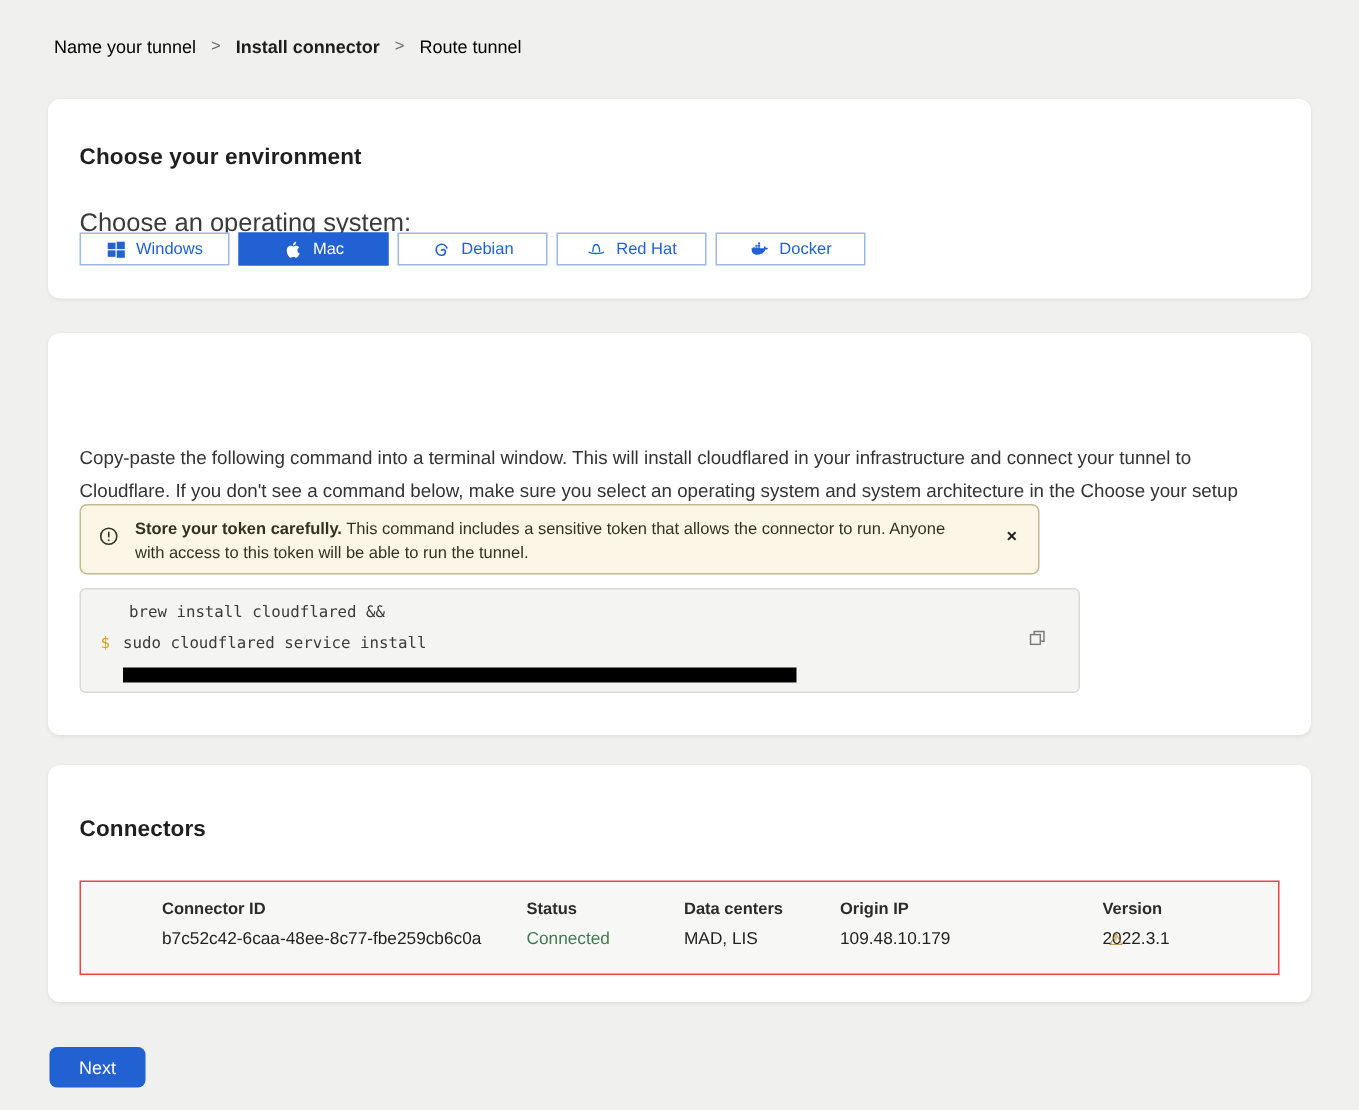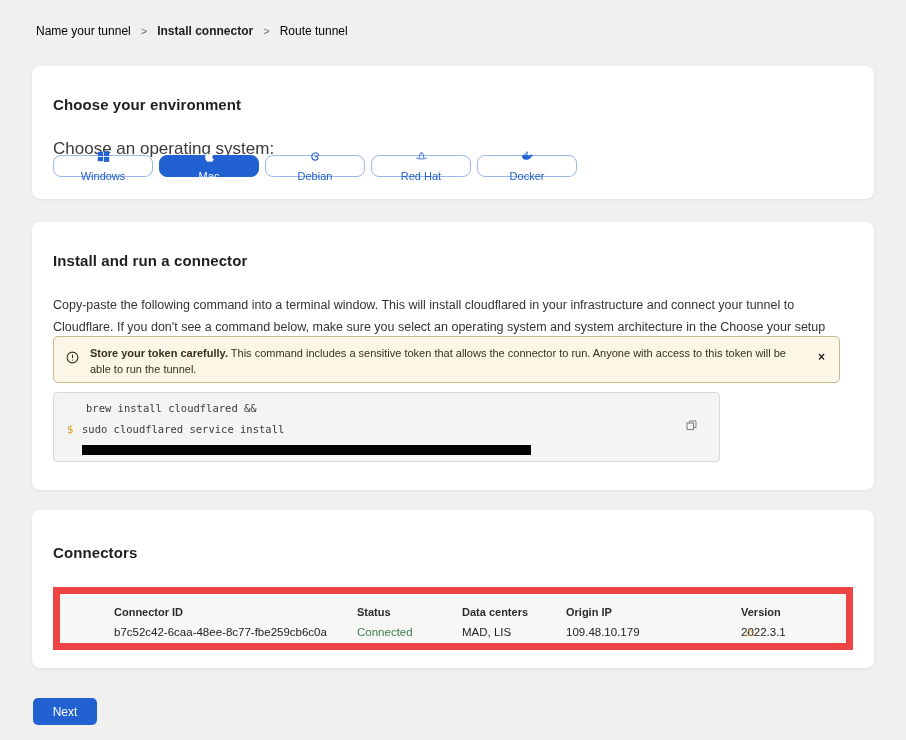"Windows" .os-btn { border-radius: 8px -> 0; flex-direction: column -> none }
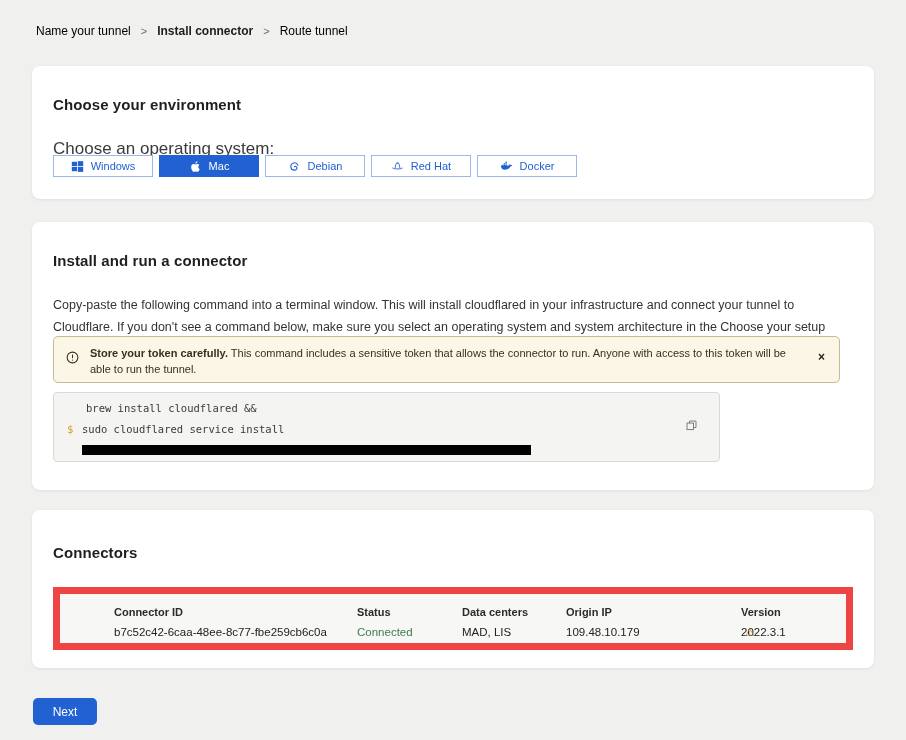"Install and run a connector" h2 { html: <h2>Install and run a connector</h2> -> none }
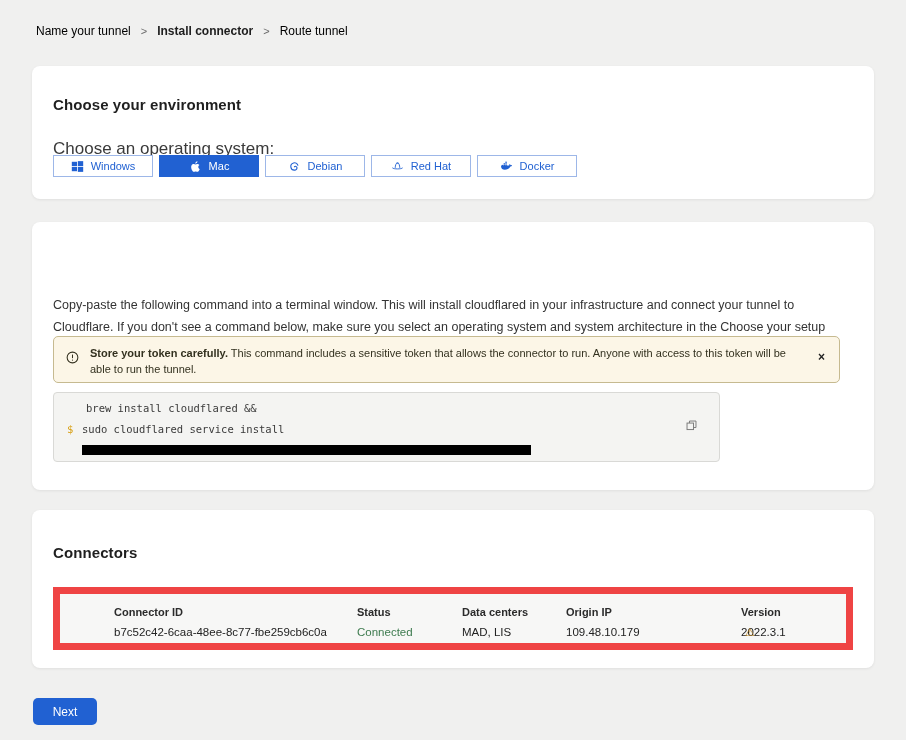"Store your token carefully. This" .warning-box { width: 787px -> 640px }
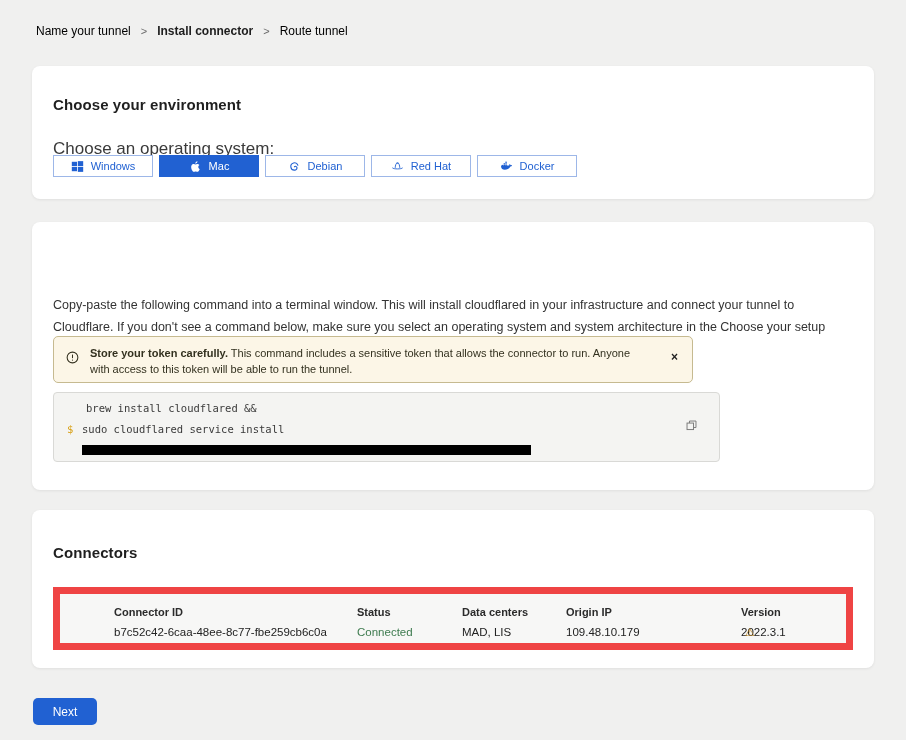"Connector ID" .connectors-table { border: 7px solid #ef4444 -> 1px solid #ef4444 }
